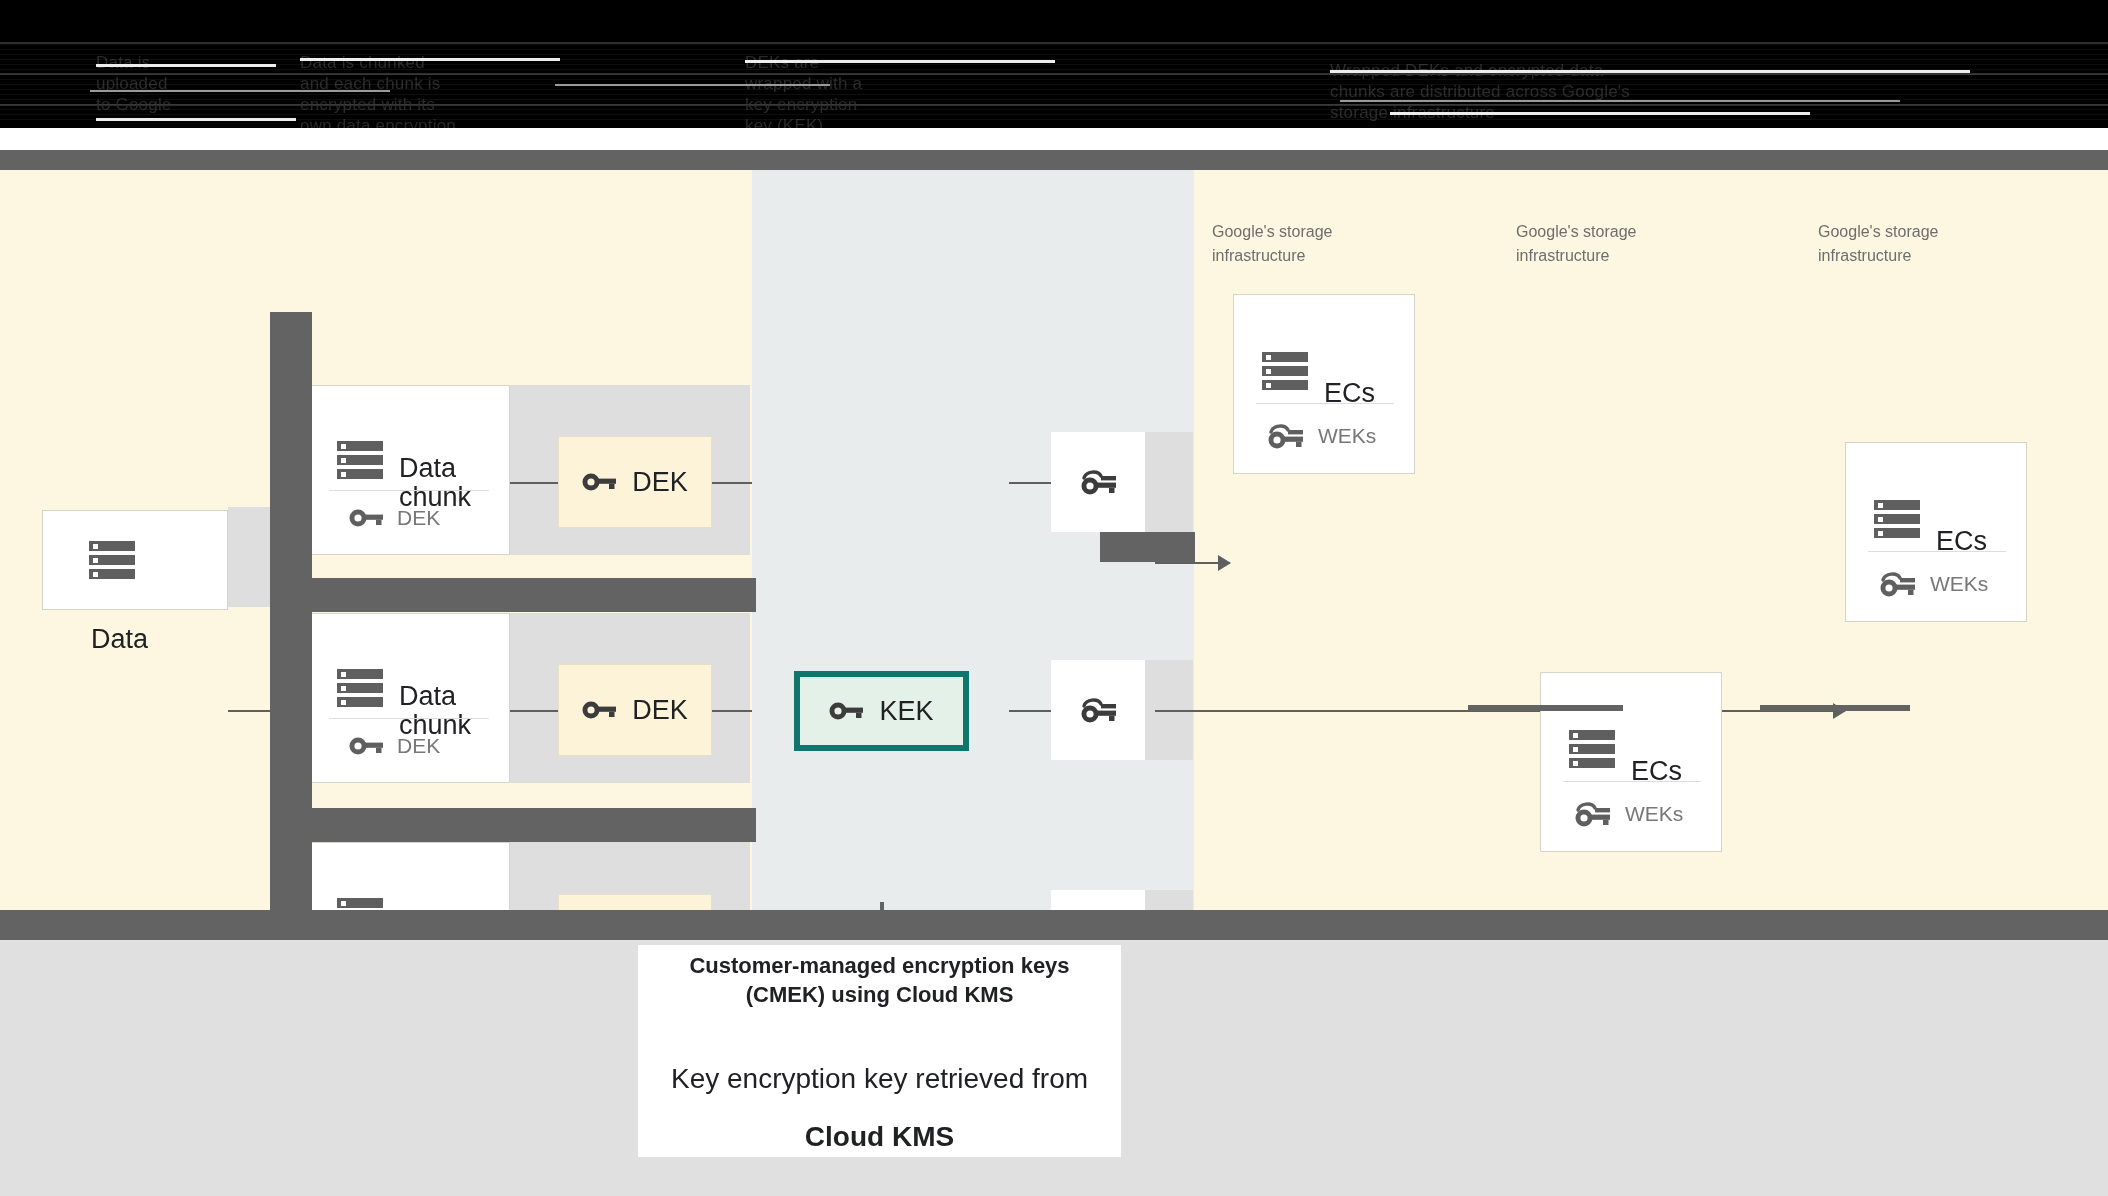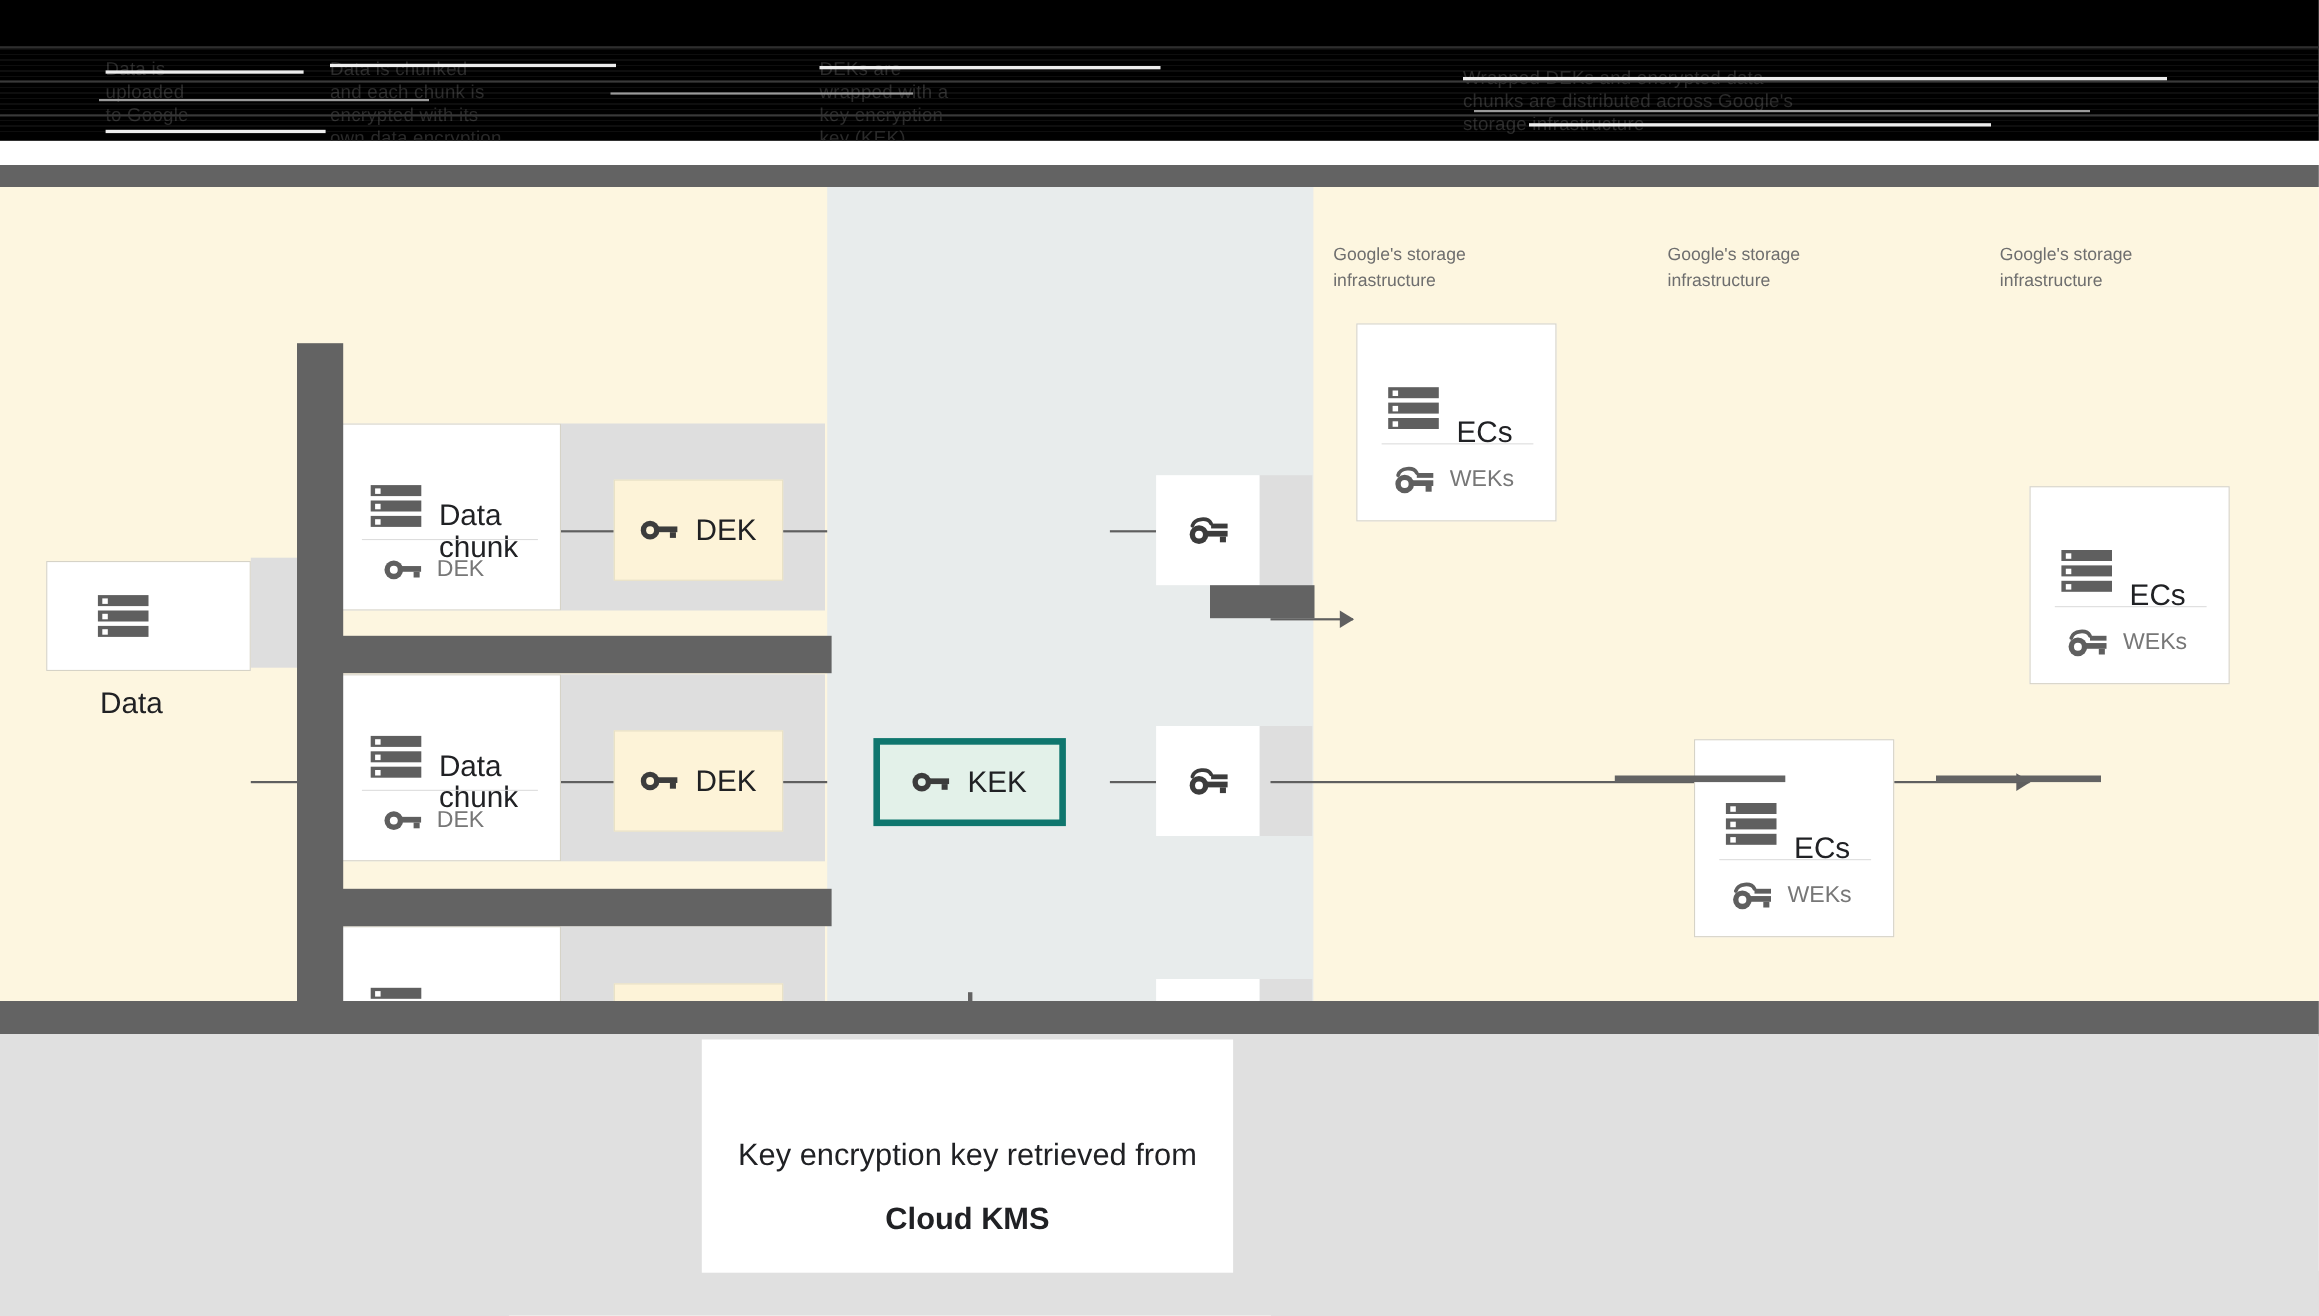"Customer-managed encryption keys" div.t1 { html: none -> <div>Customer-managed encryption keys (CMEK) using Cloud KMS</div> }
